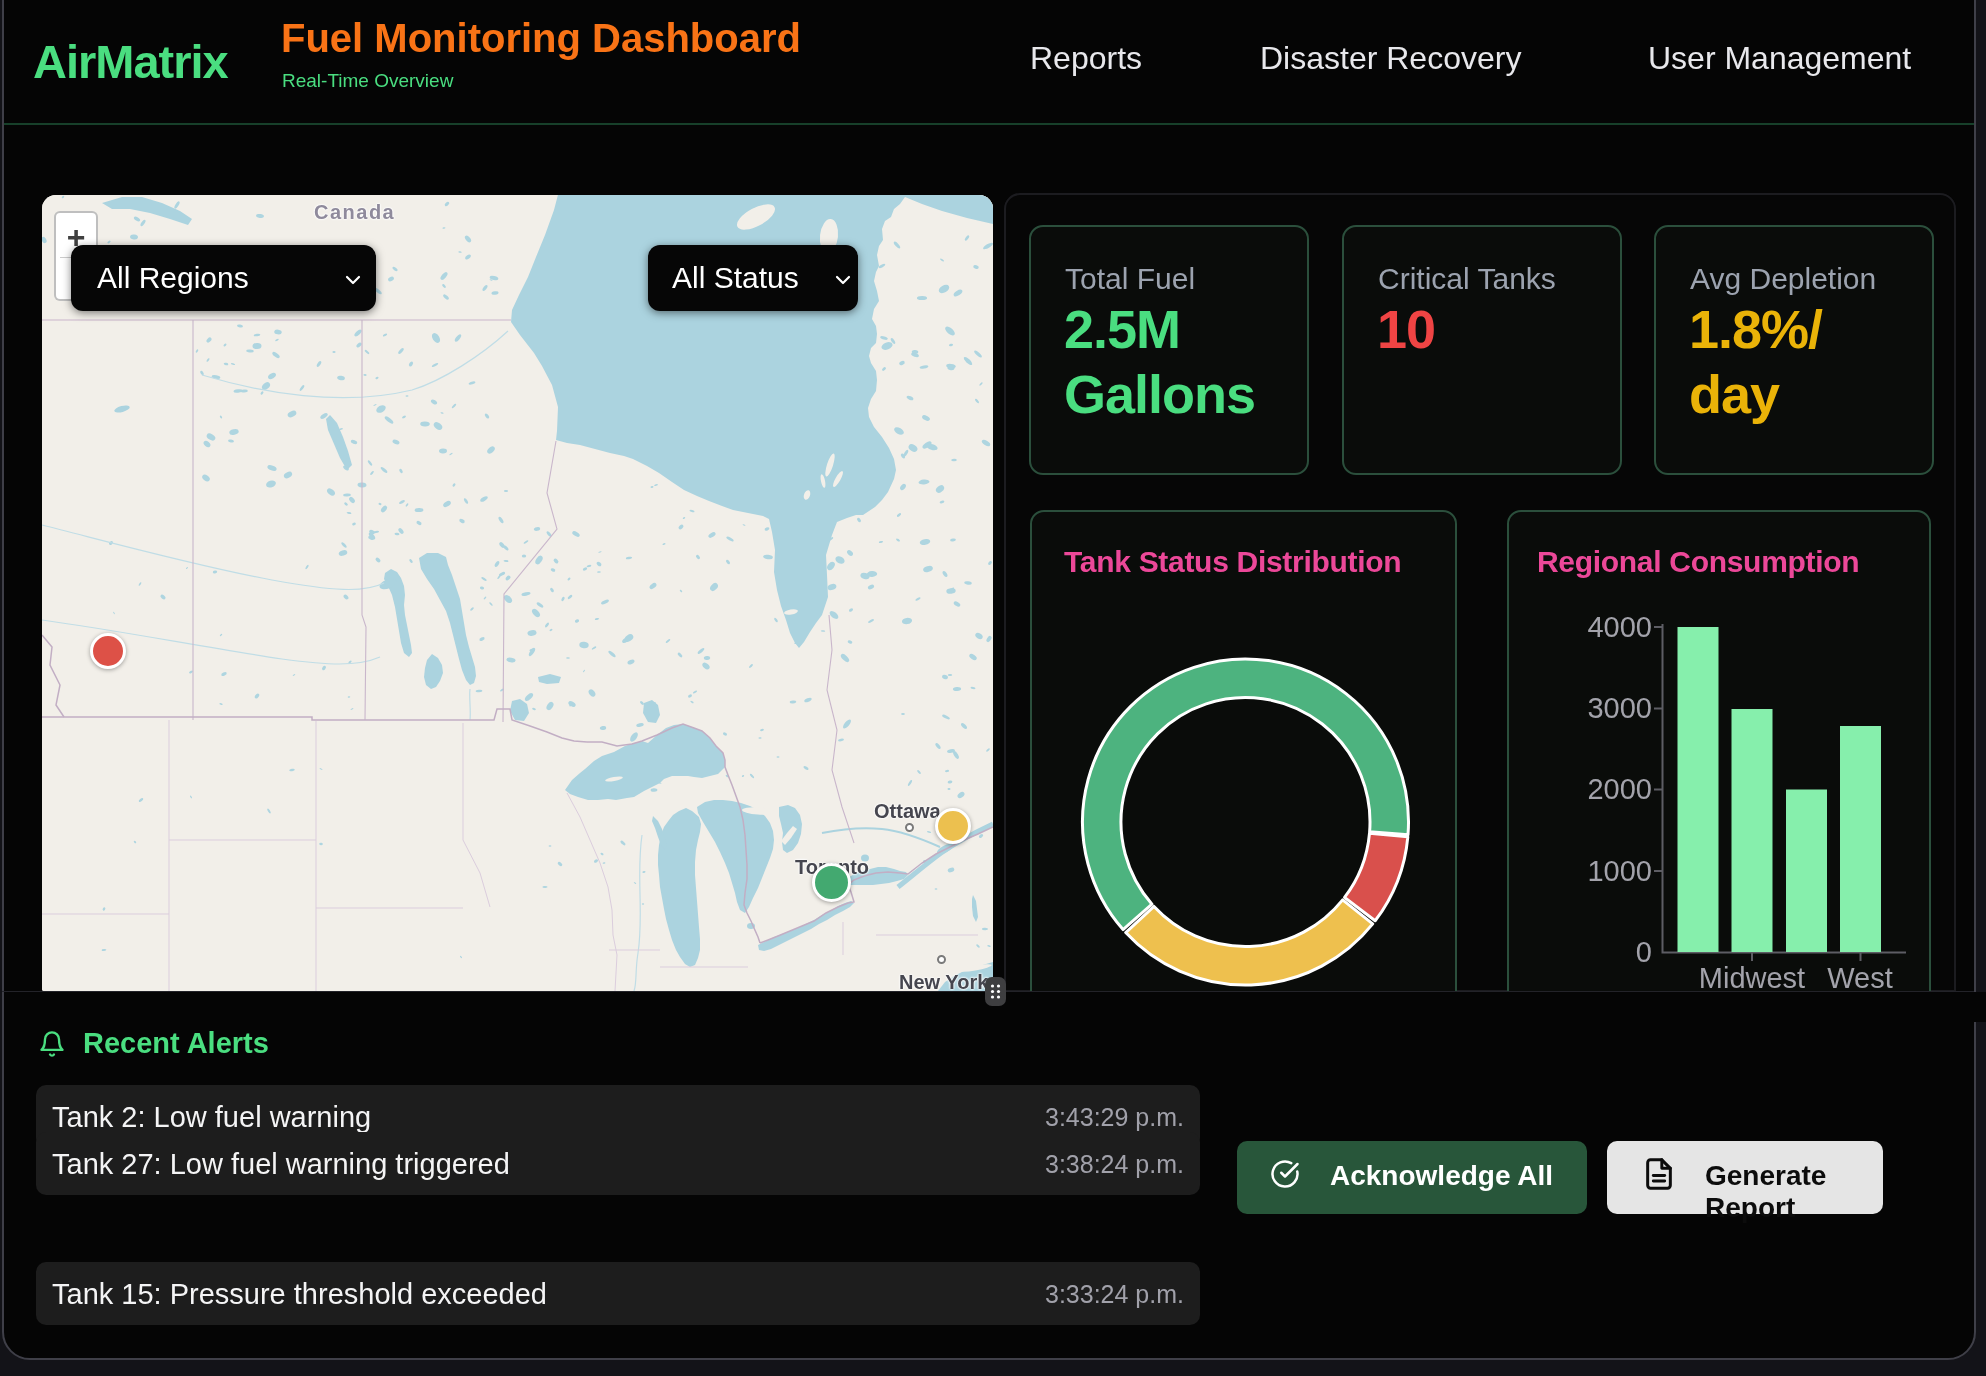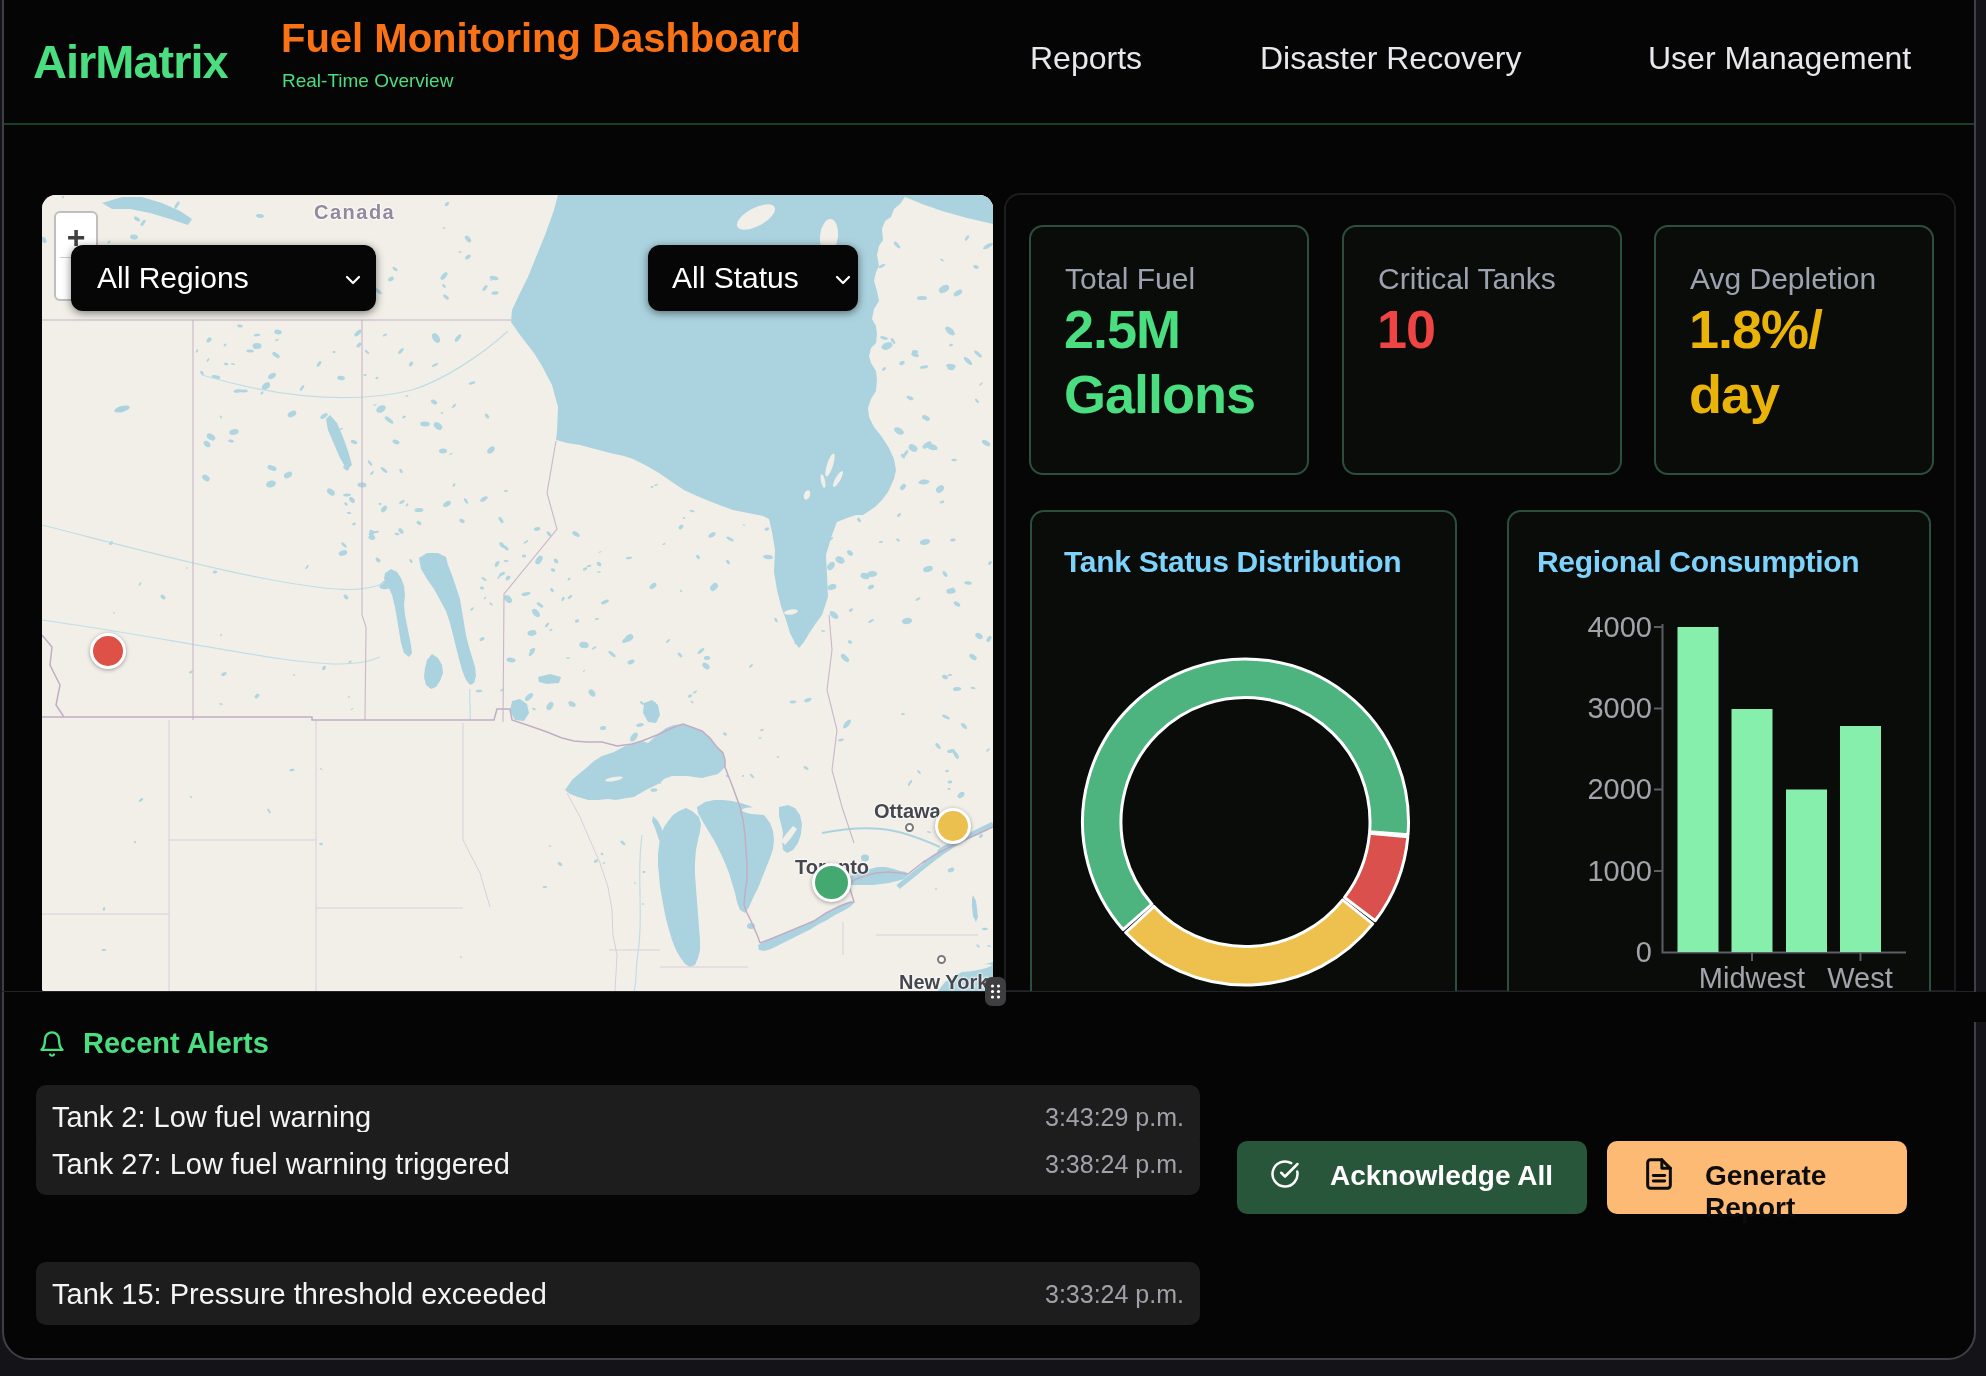"Tank Status Distribution" .ccard .ctitle { color: #7dd3fc -> #ec4899 }
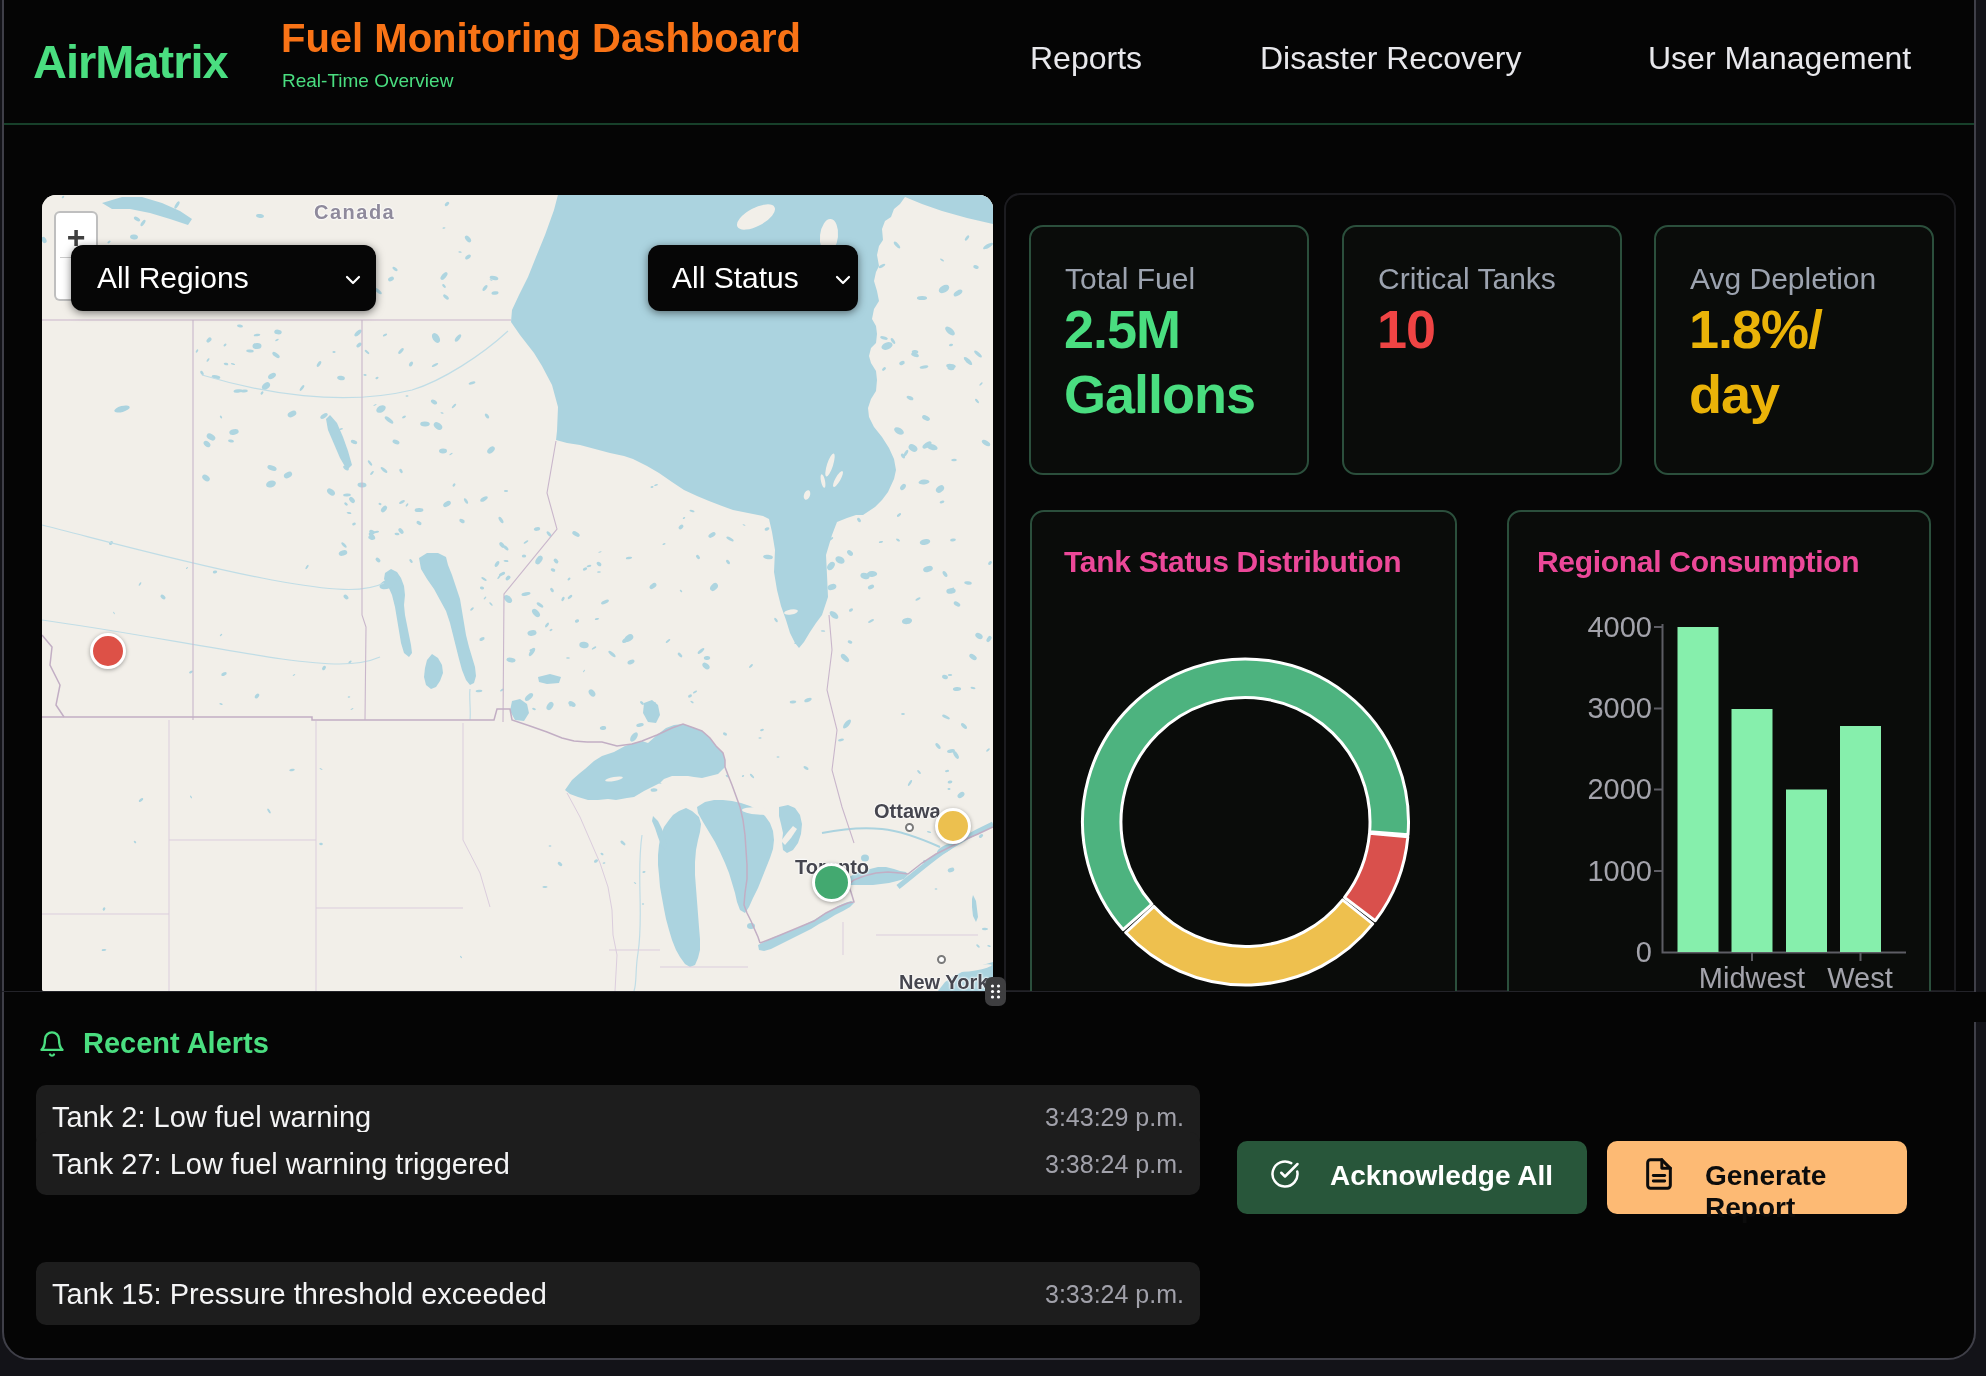"Generate Report" div.btn { background: #fdba74 -> #e5e5e5; width: 300px -> 276px }
